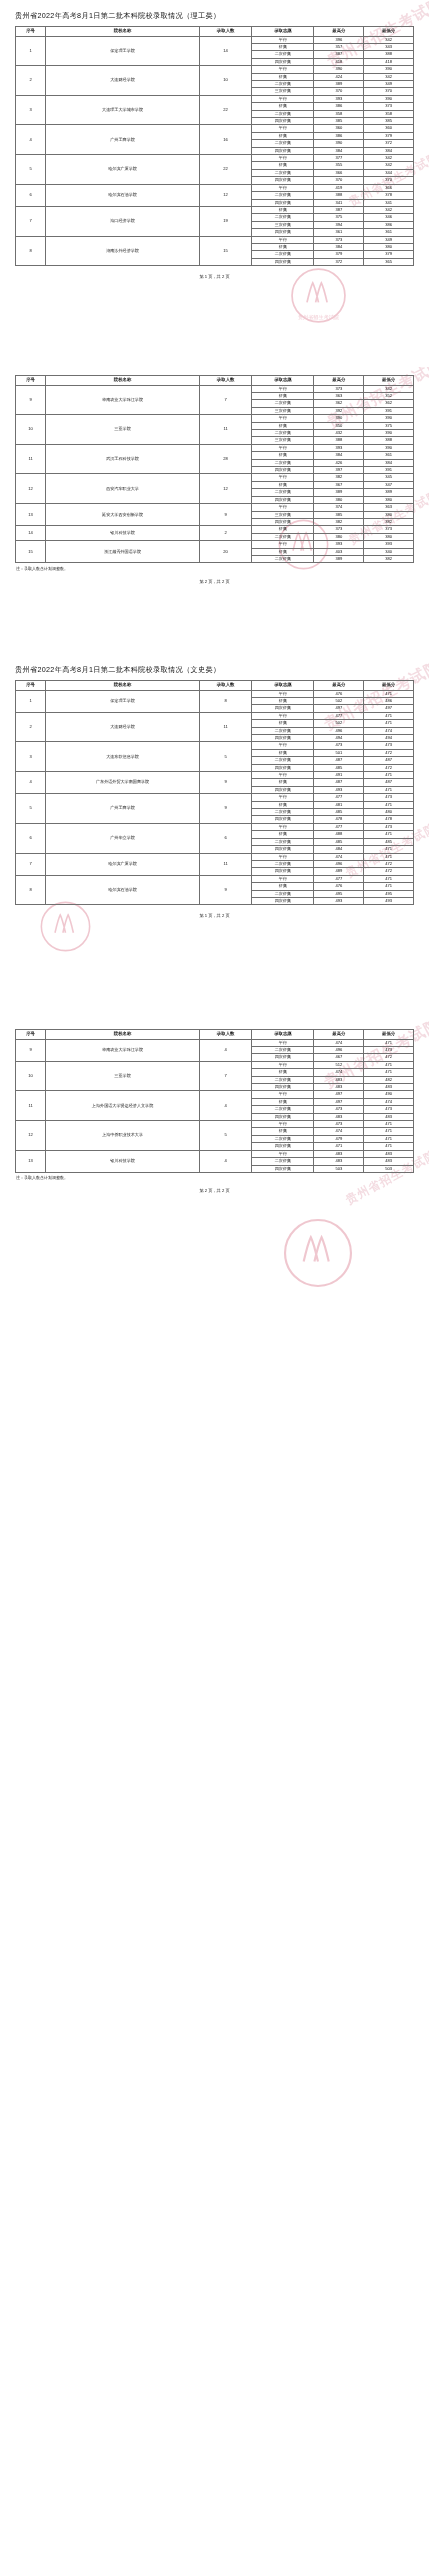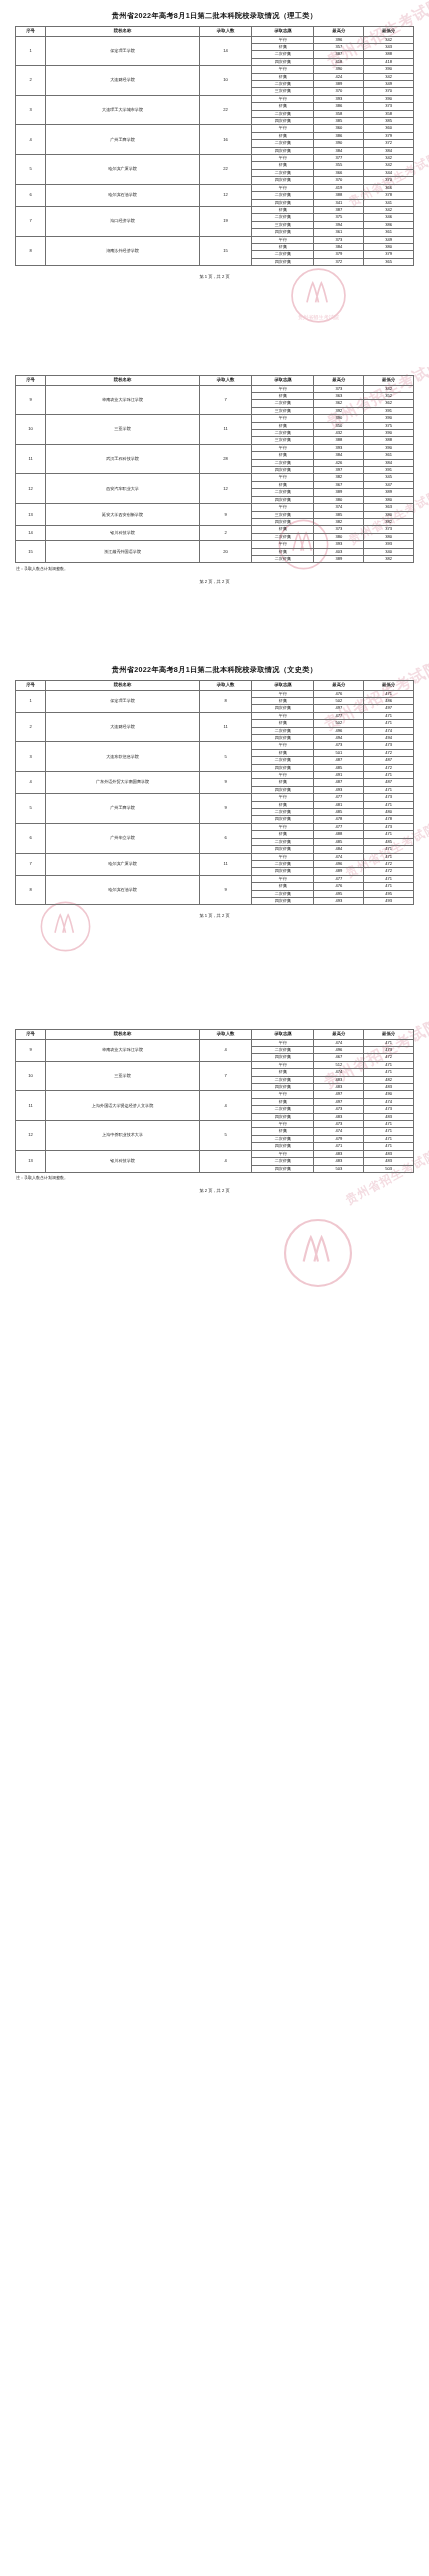"贵州省2022年高考8月1日第二批本科院校录取情况（理工类）" h1.doc-title { font-weight: bold -> normal; text-align: center -> none }
